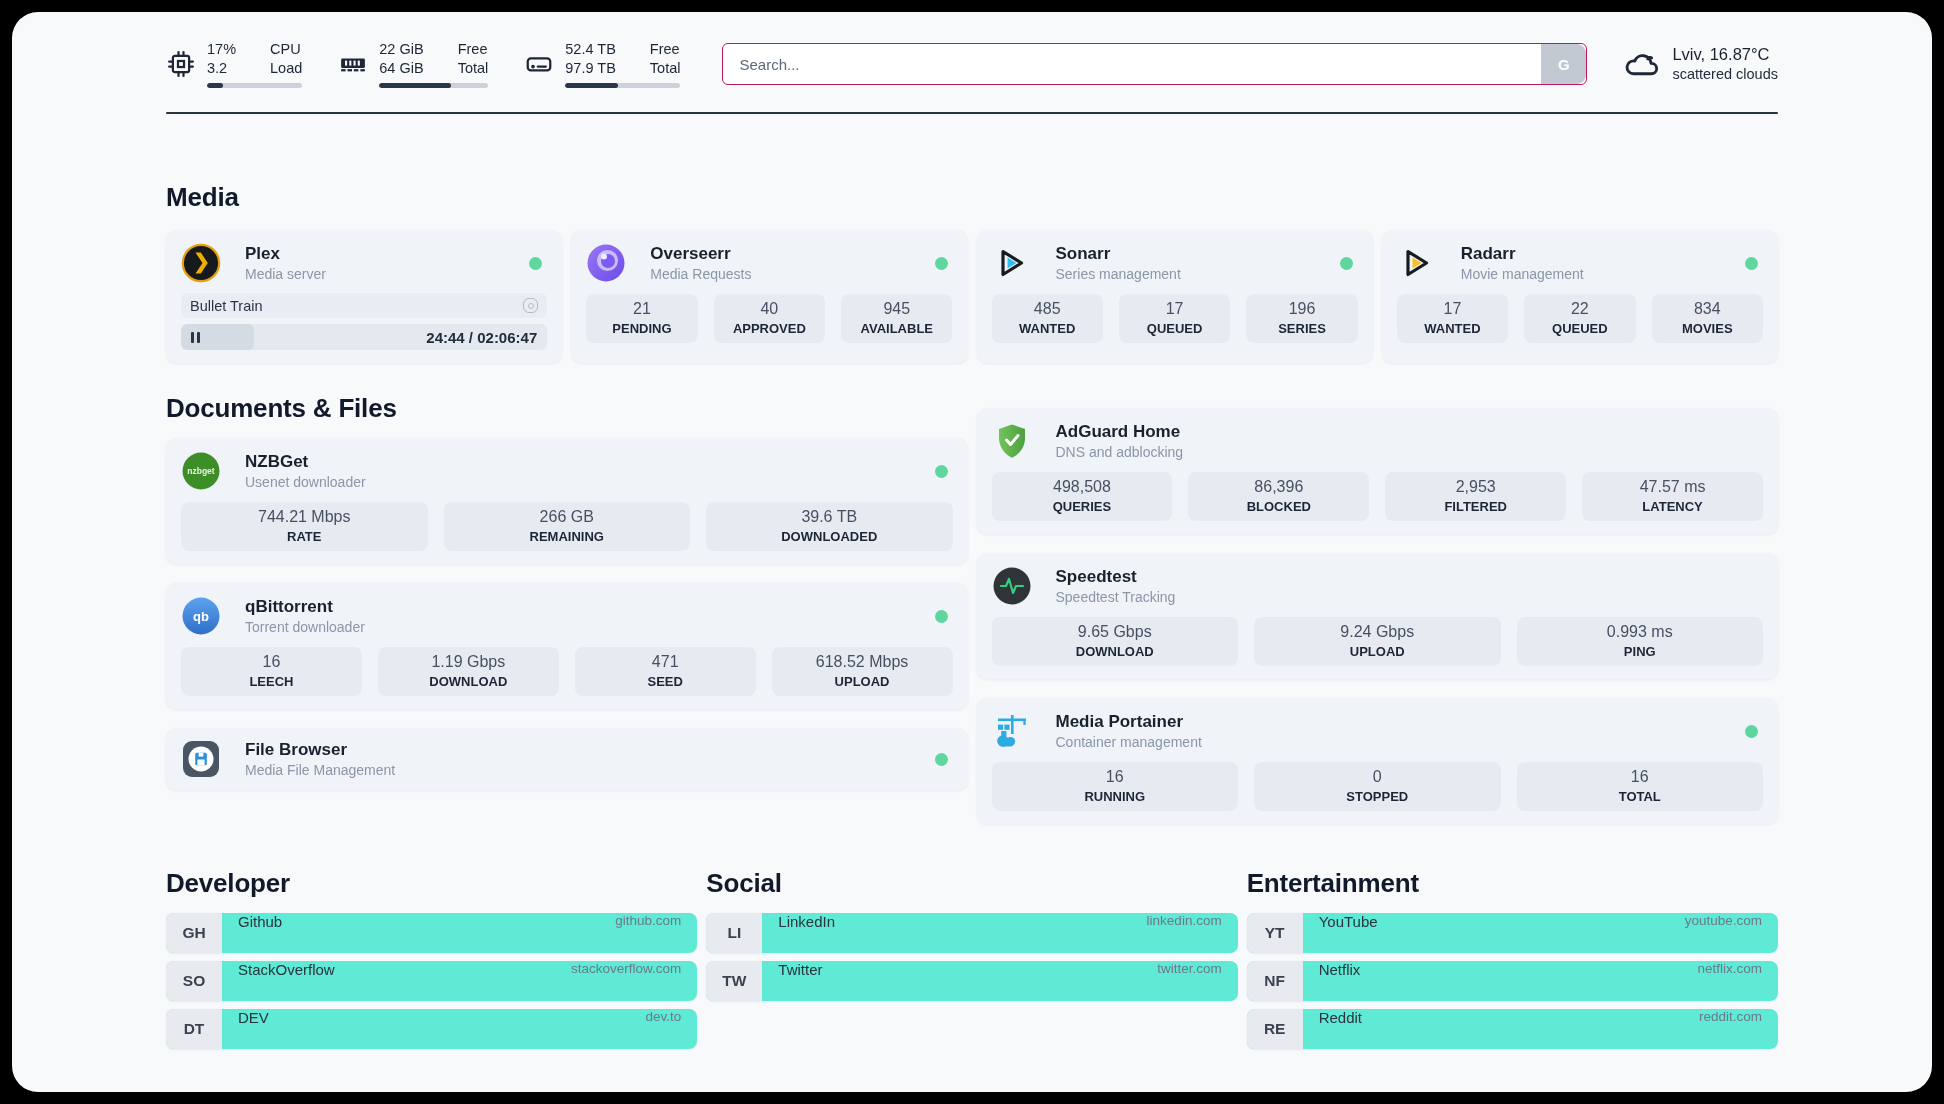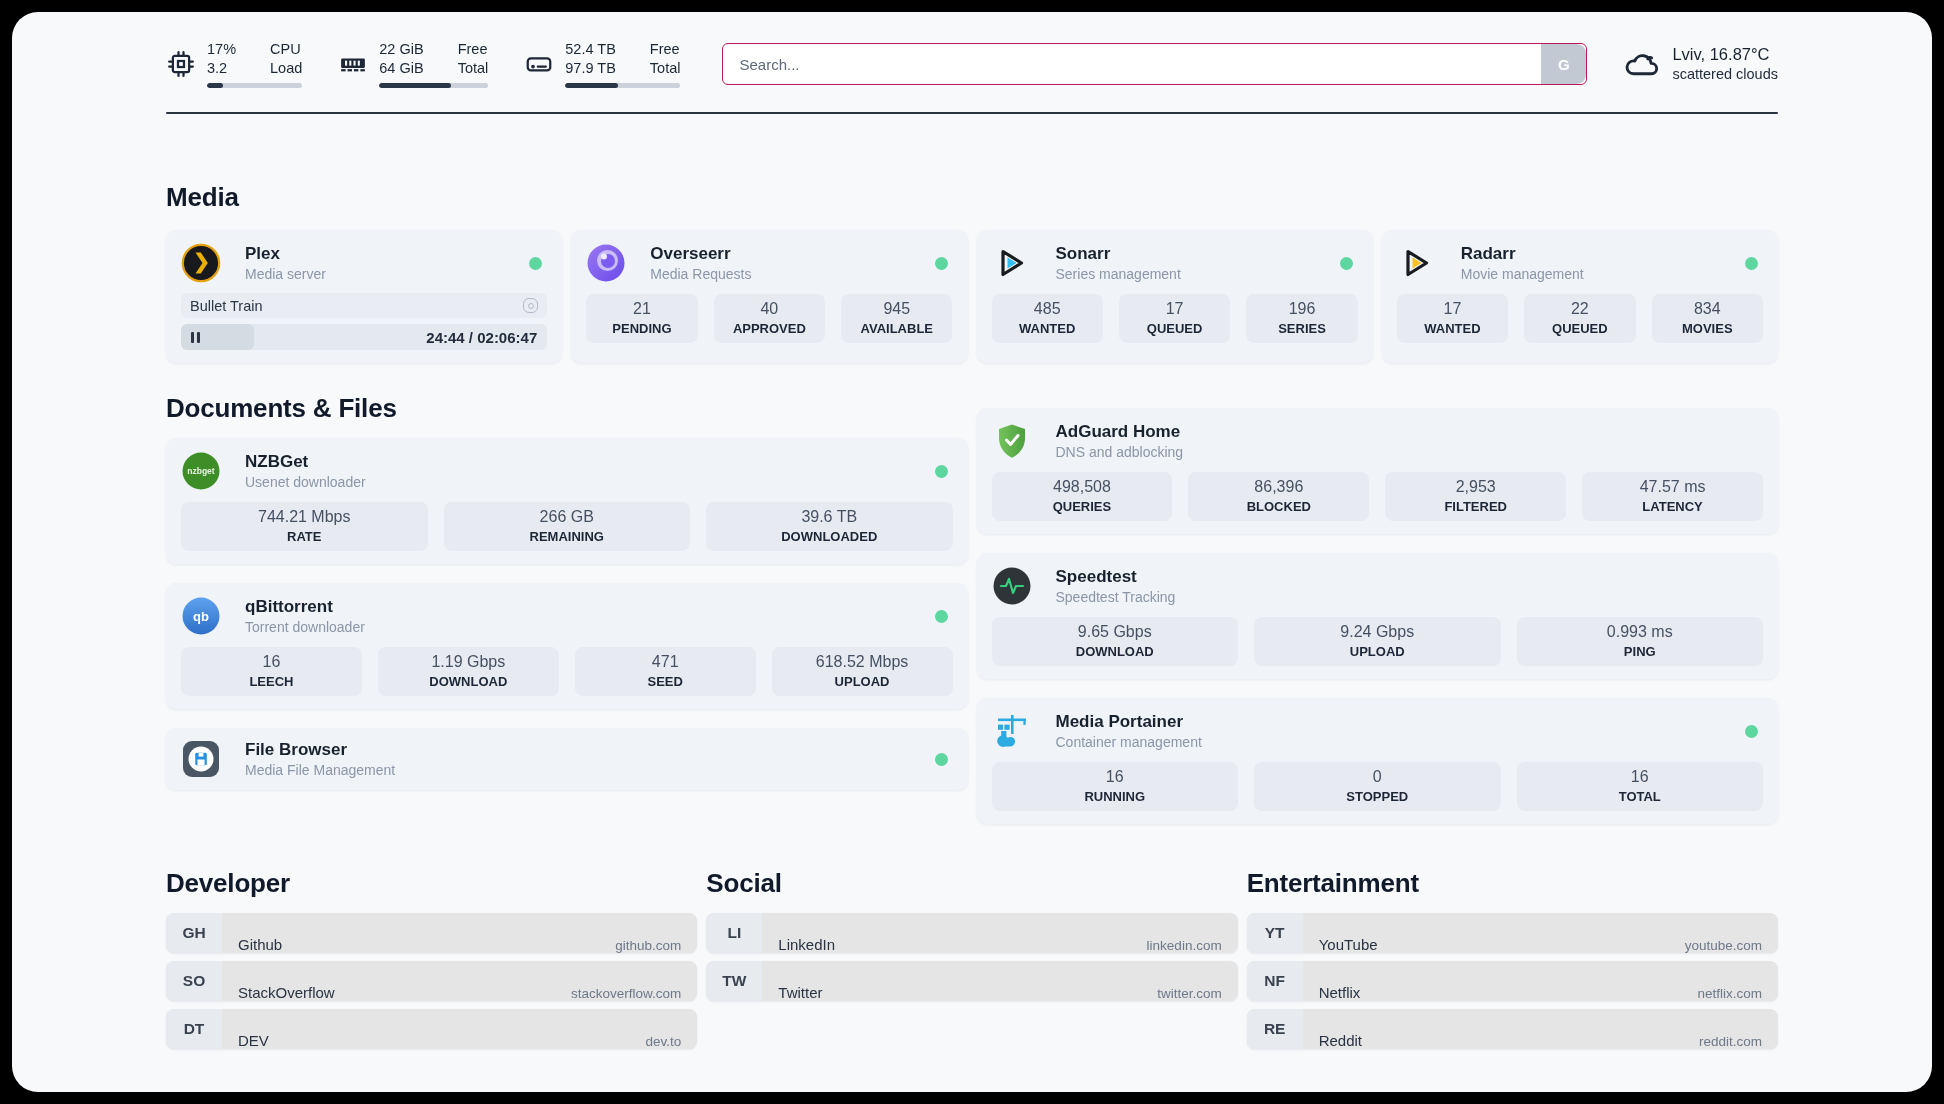"GH" .bm-row { align-items: flex-end -> flex-start; background: #e5e5e5 -> #5eead4 }
